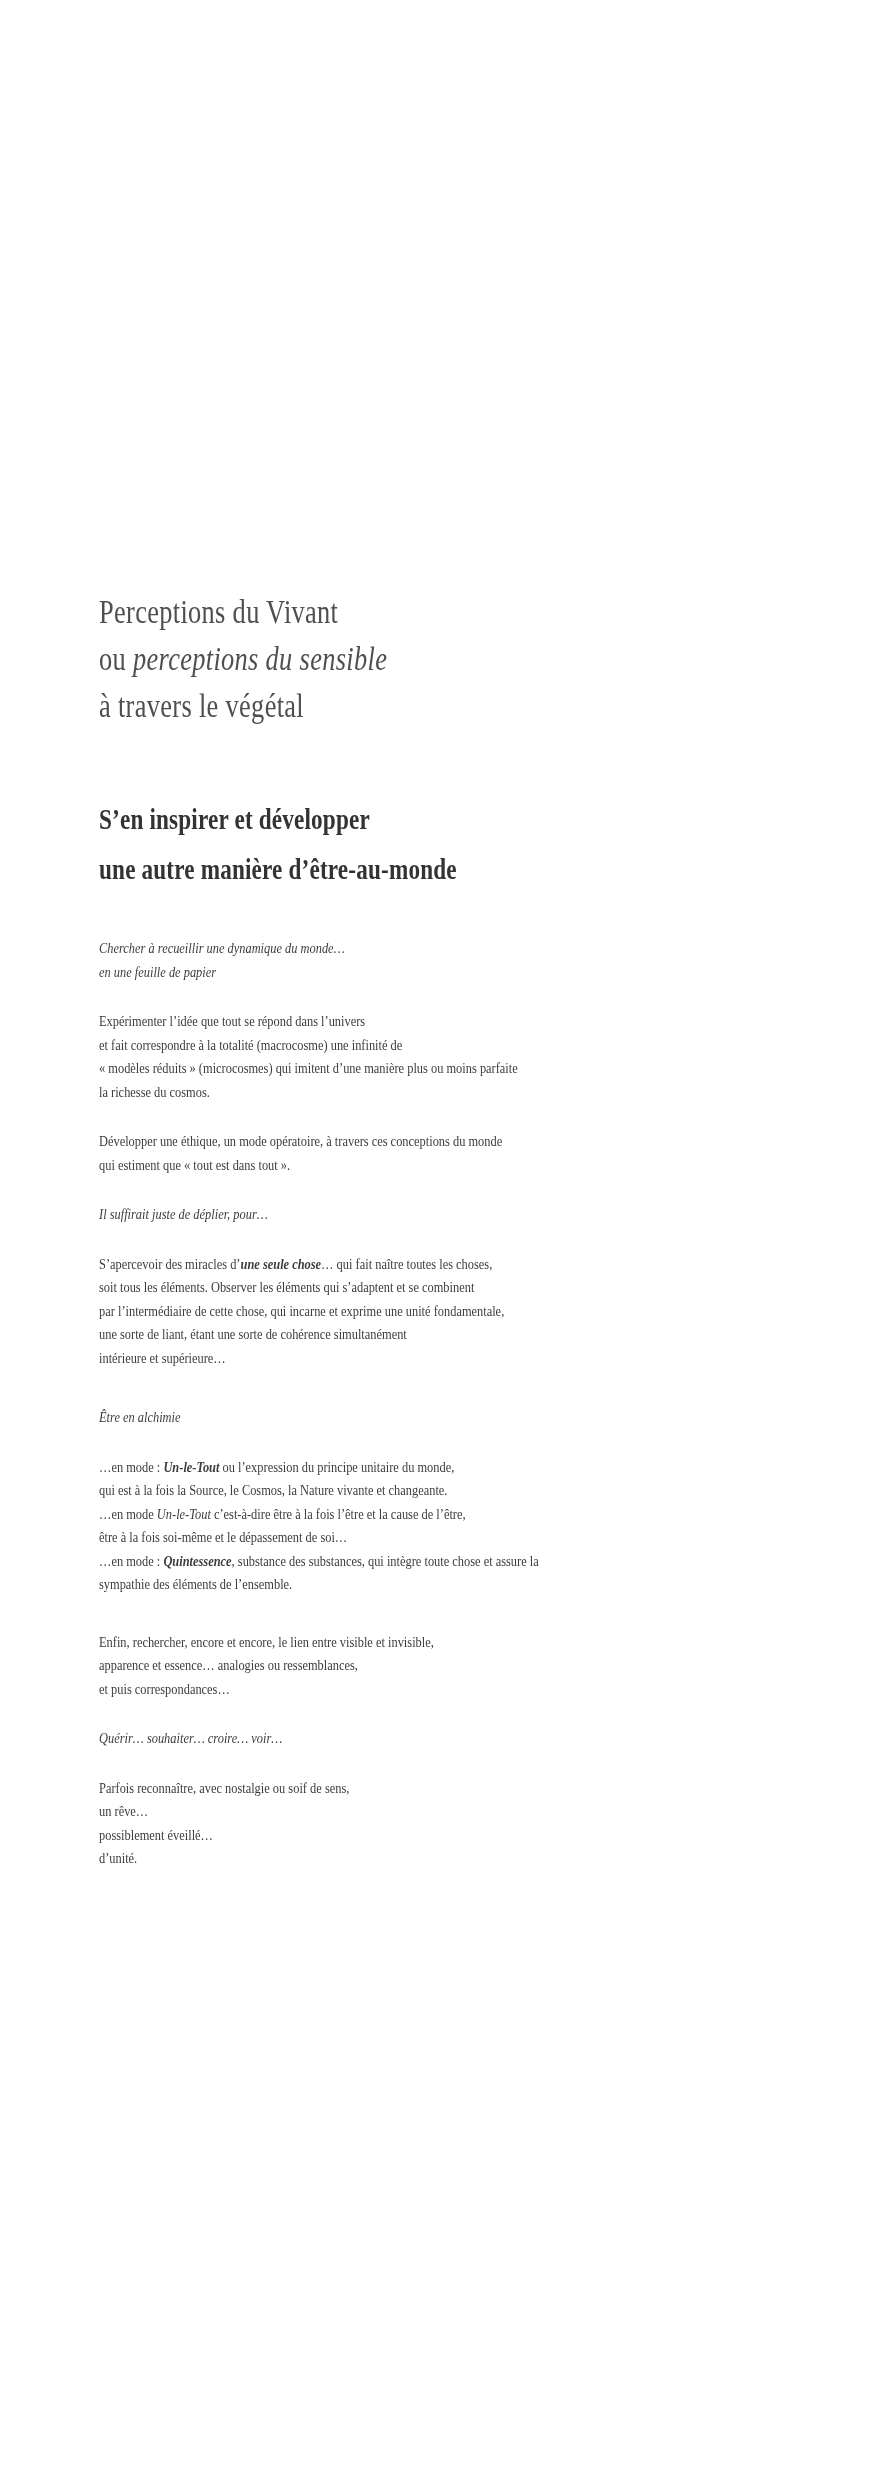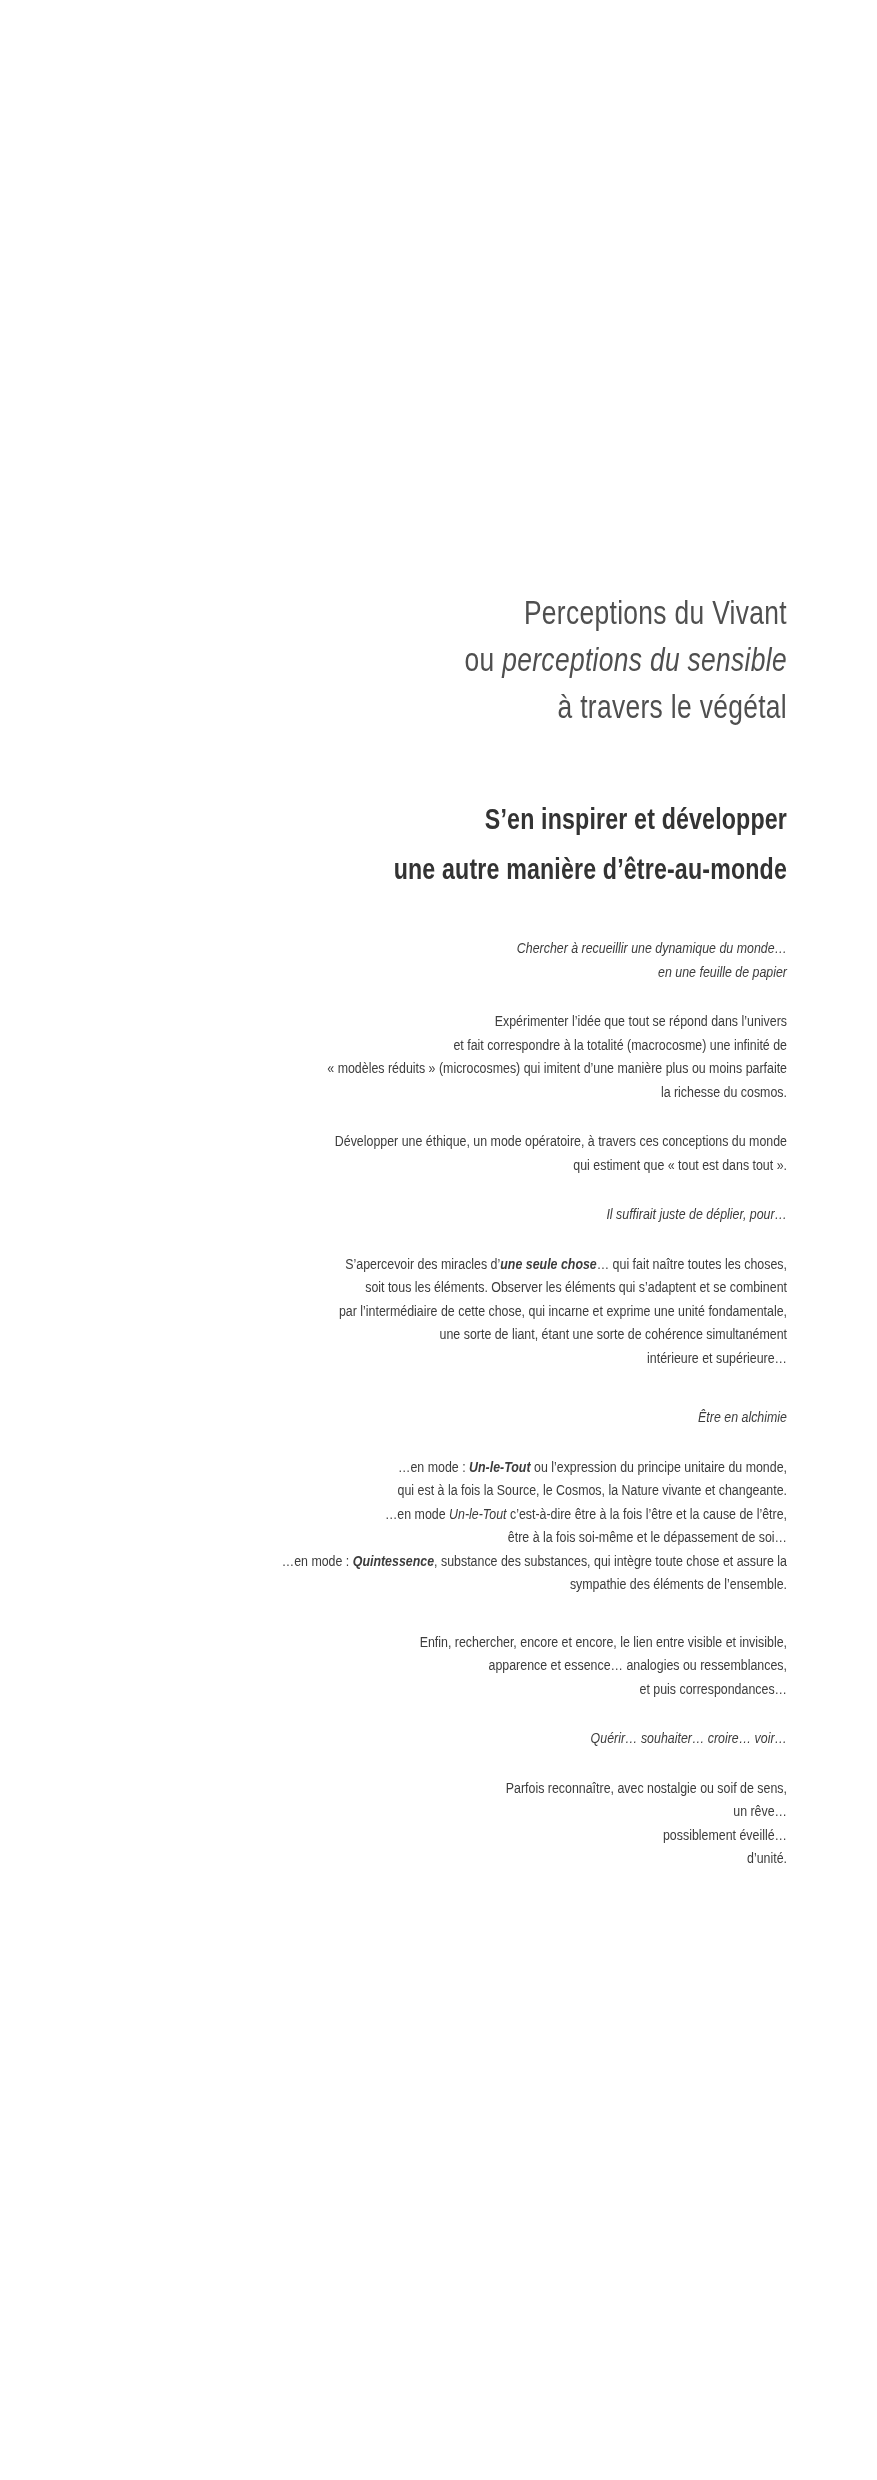"Perceptions du Vivant" .screen { font-family: Liberation Sans, sans-serif -> Liberation Serif, serif; text-align: right -> none }
